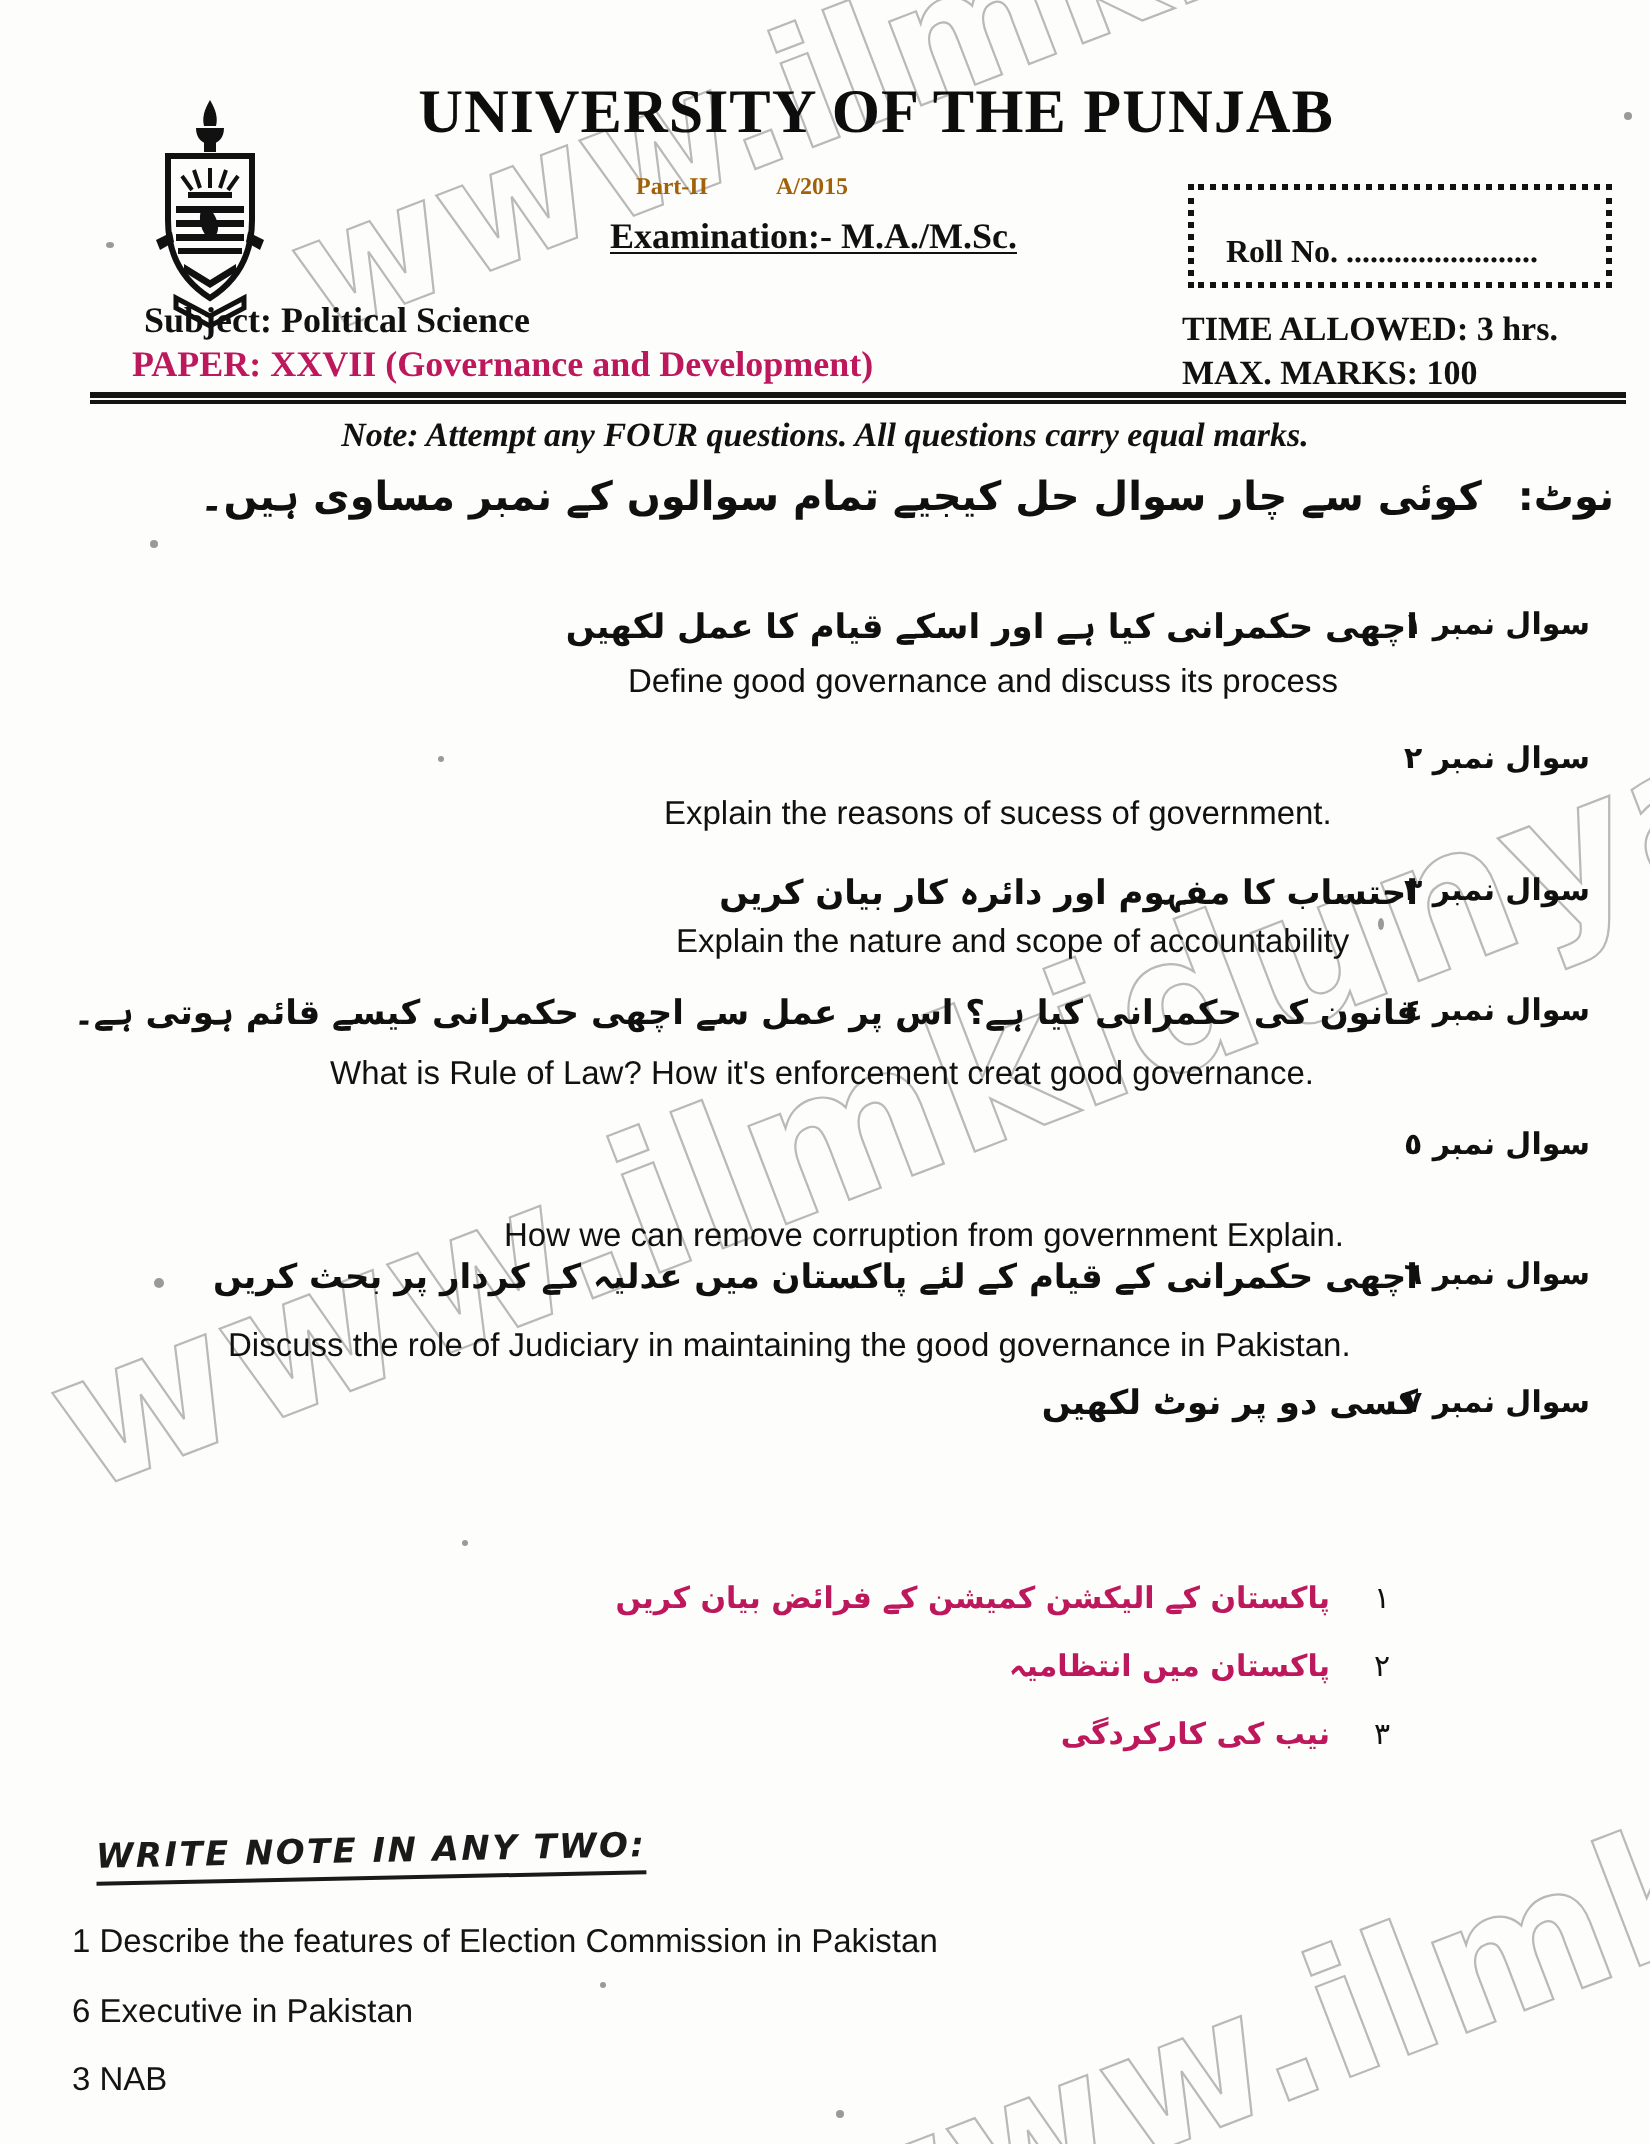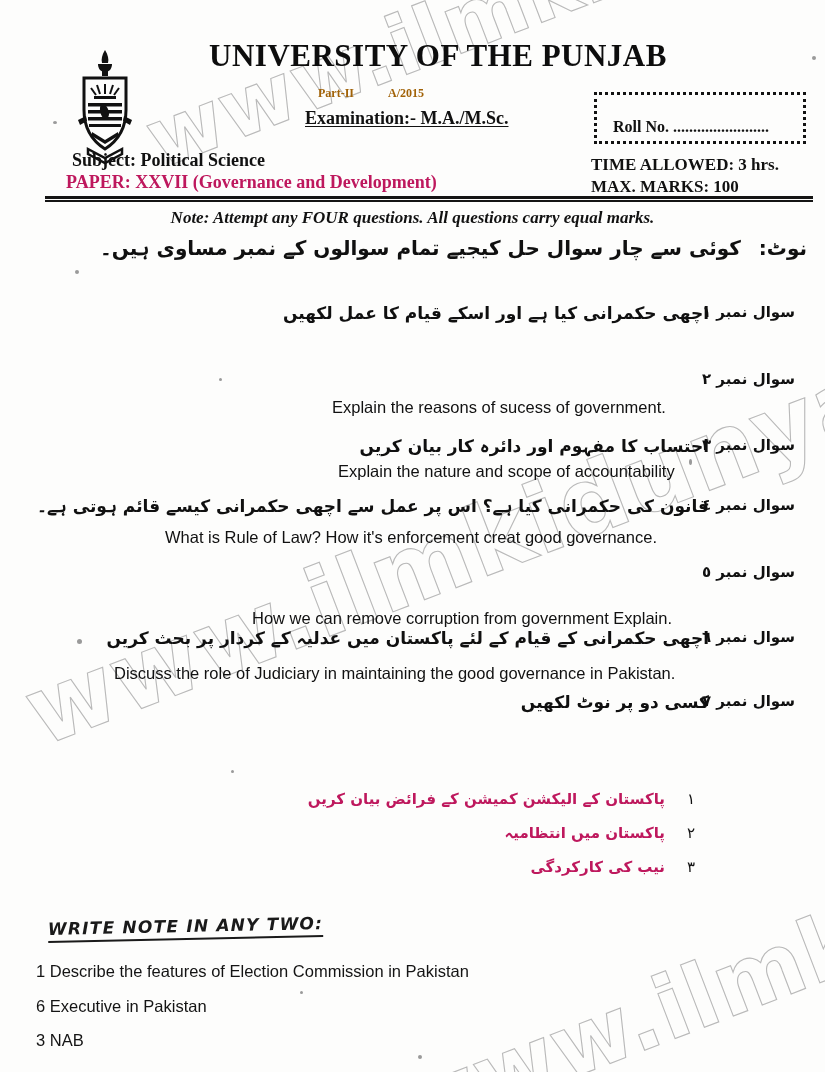"Define good governance and discuss" div.q-en { html: none -> <div>Define good governance and discuss its process</div> }
